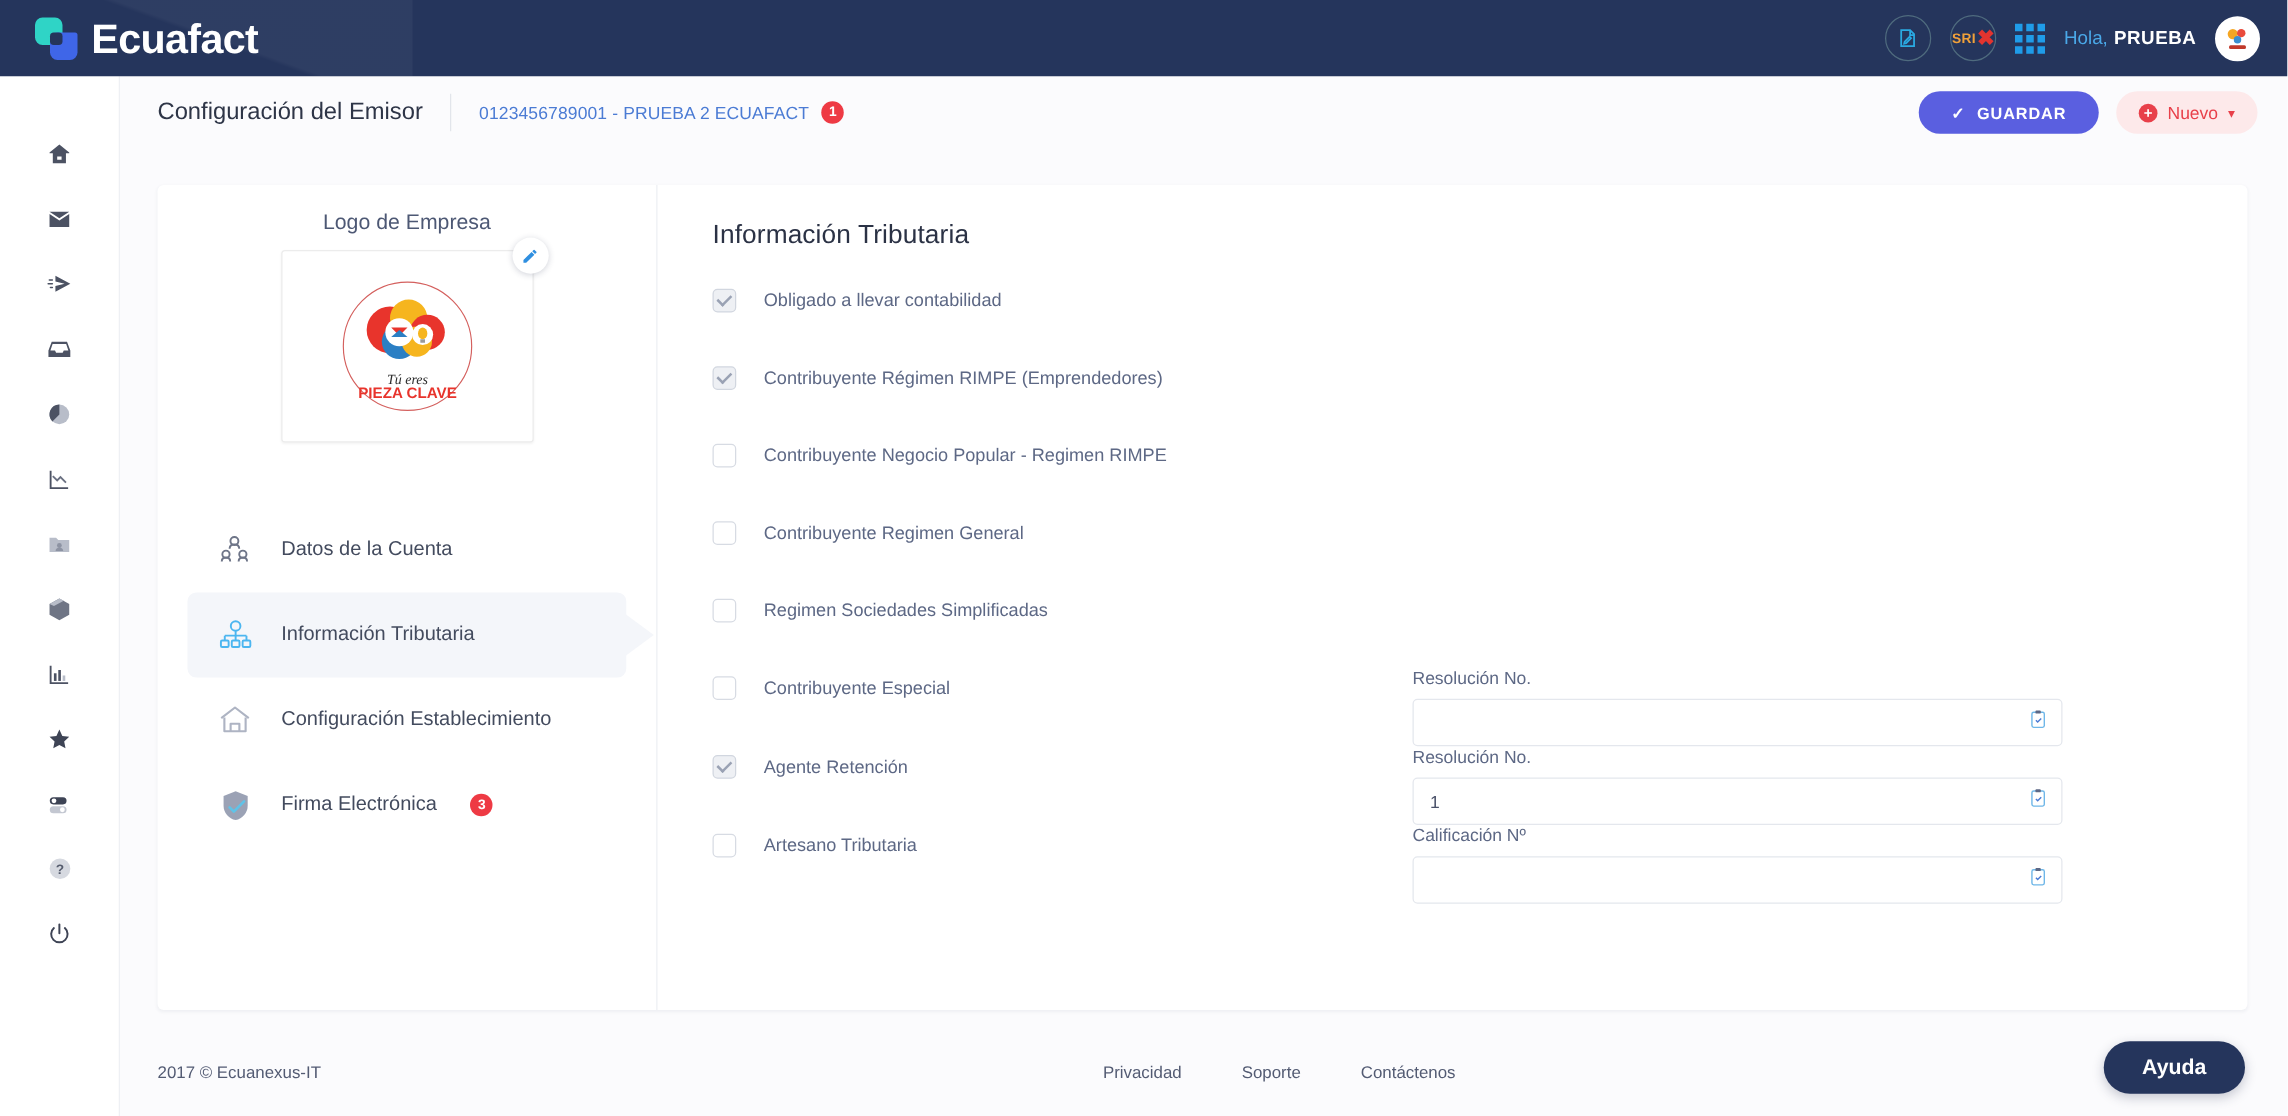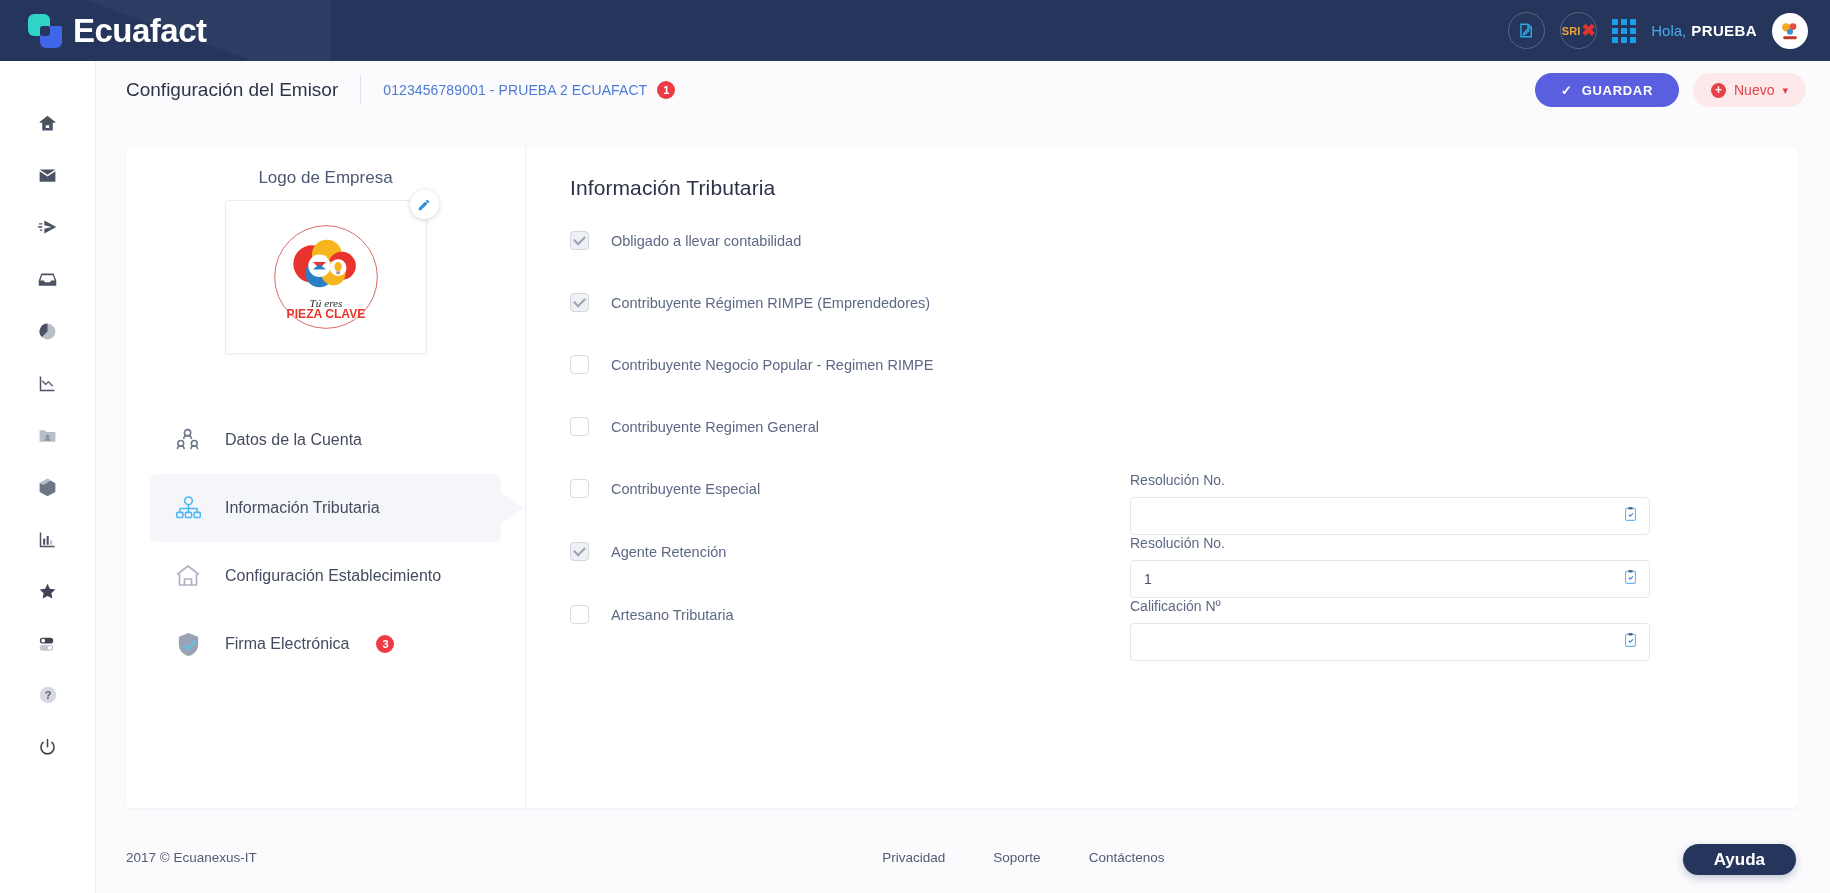"Regimen Sociedades Simplificadas" div.frow { html: none -> <div> <div> <span></span> <span>Regimen Sociedades Simplificadas</span> </div> </div> }
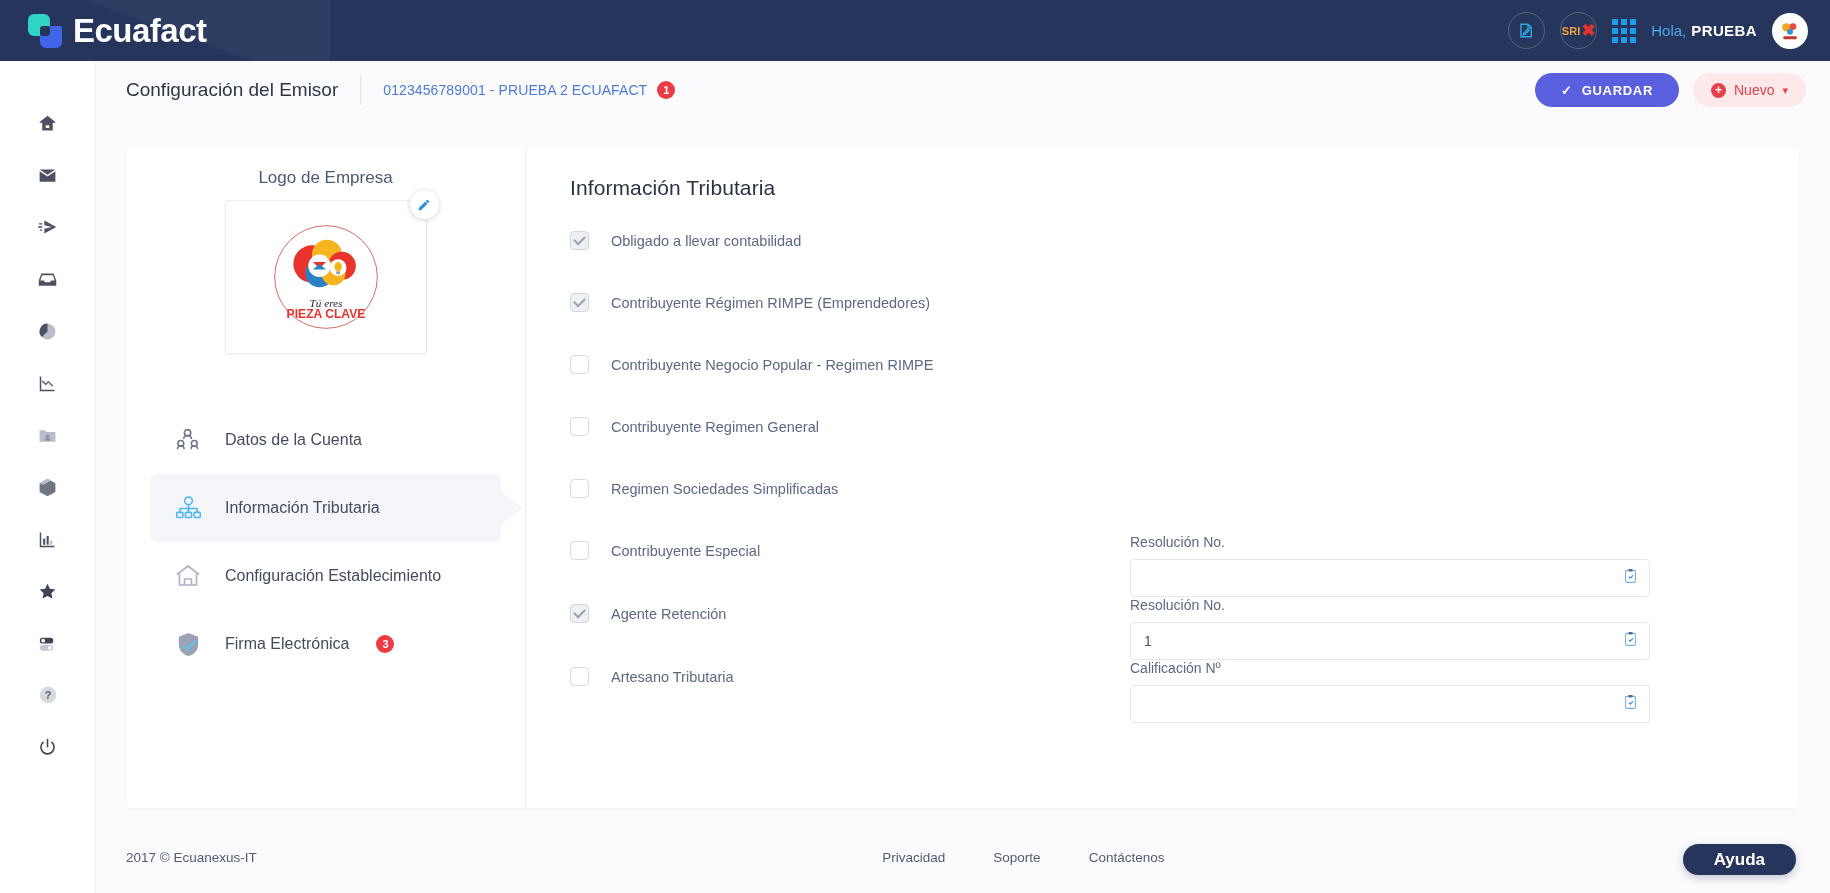"Ayuda" .ayuda { height: 31px -> 42px }
